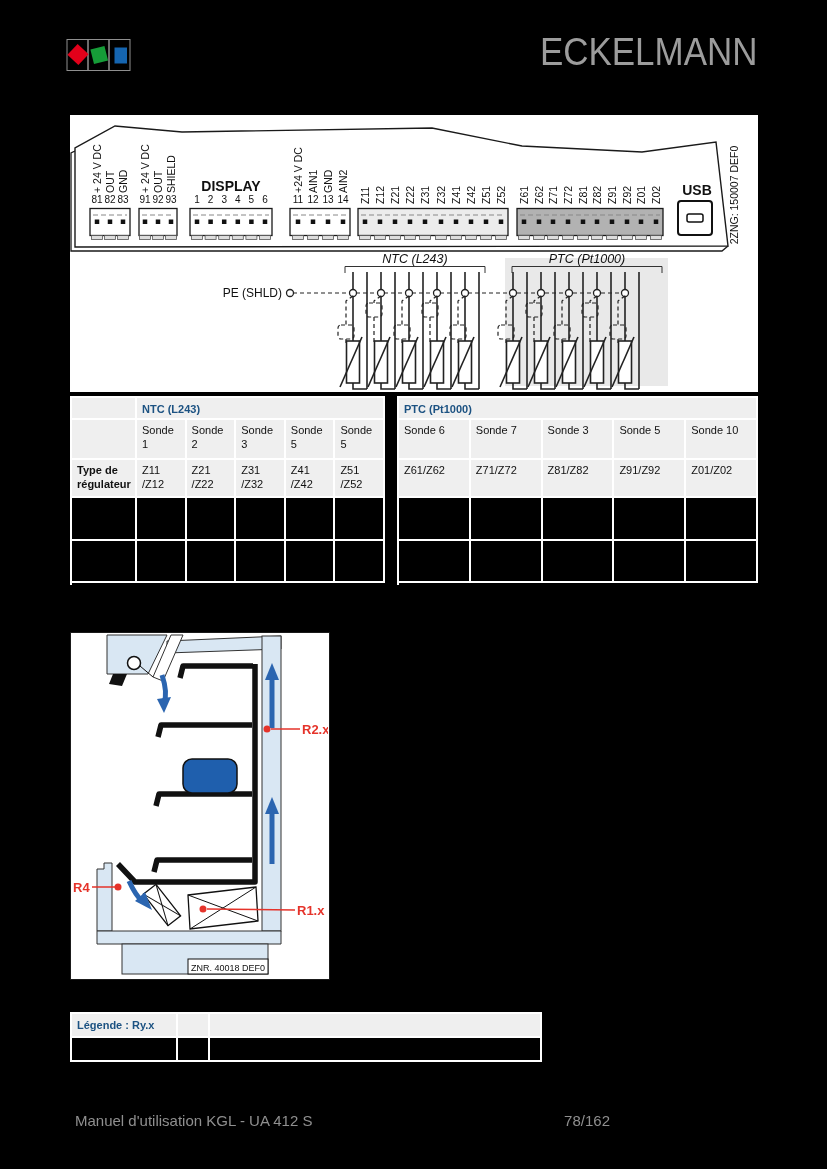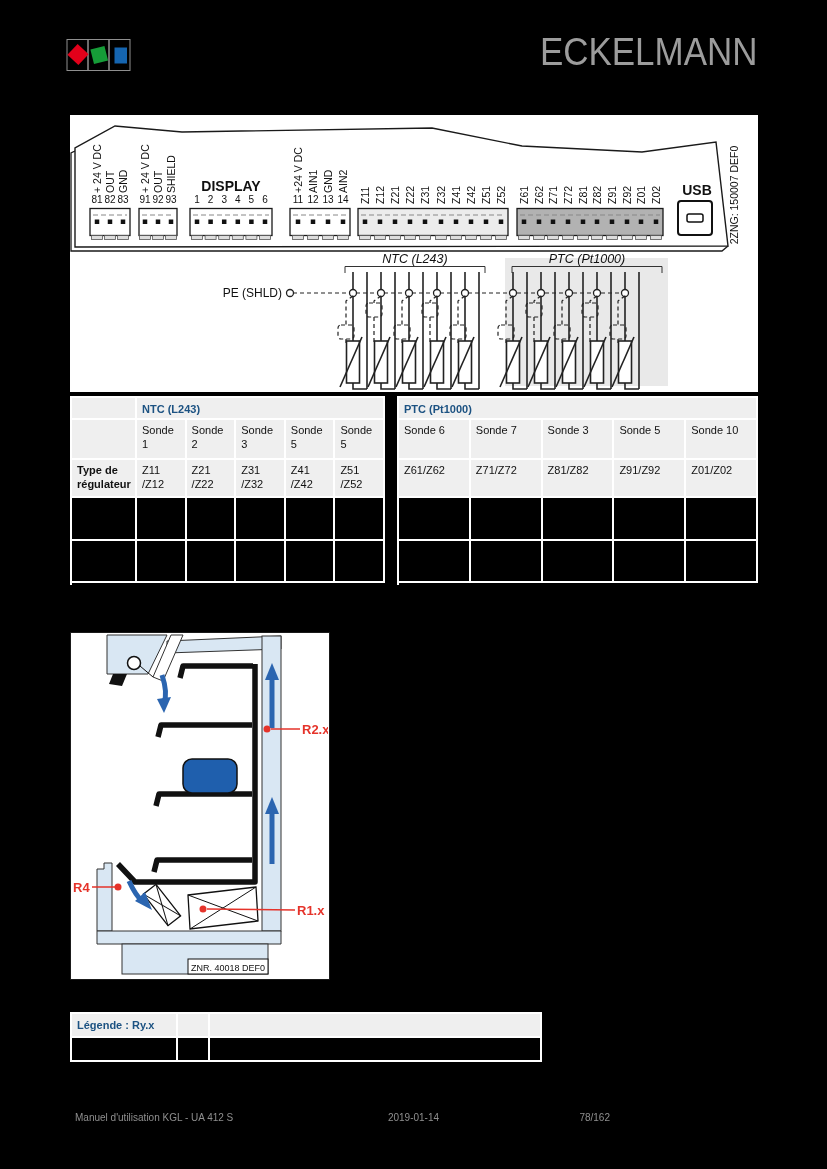"Manuel d'utilisation KGL - UA" #footer { font-size: 10px -> 15px }
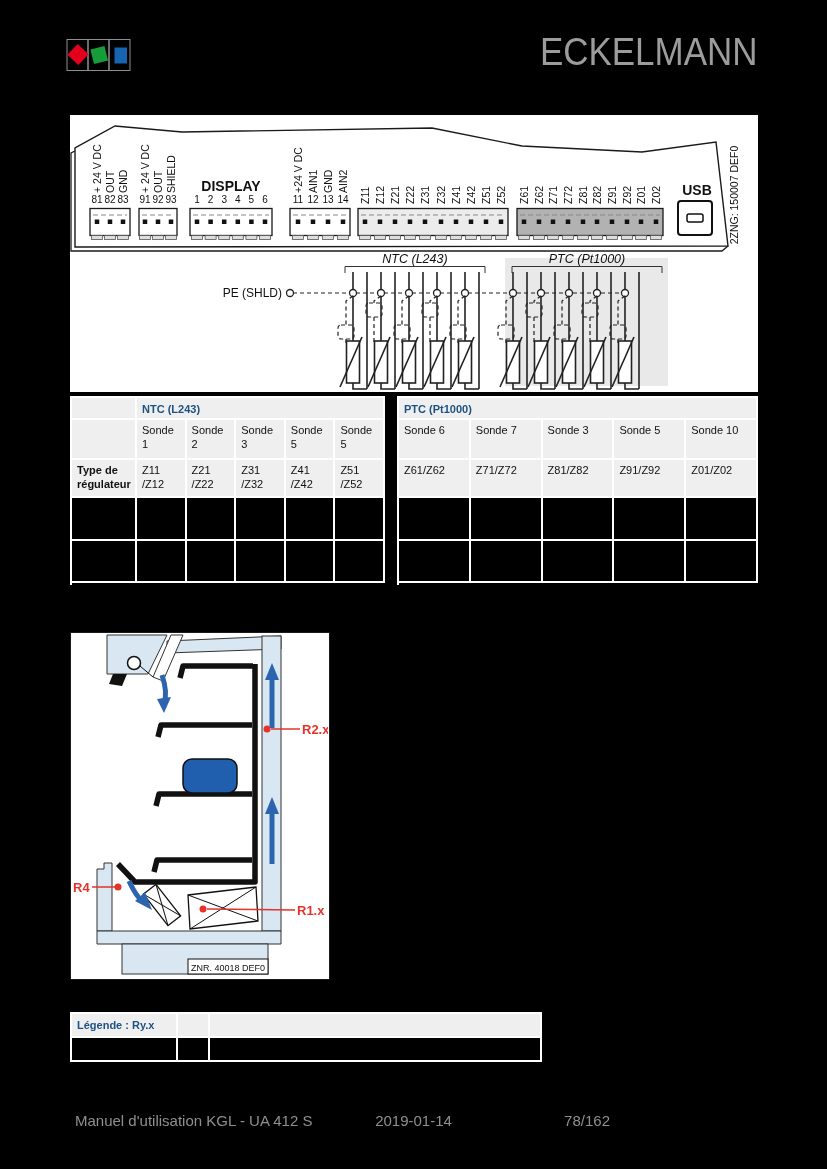"2019-01-14" span.fc { html: <span>2019-01-14</span> -> none }
